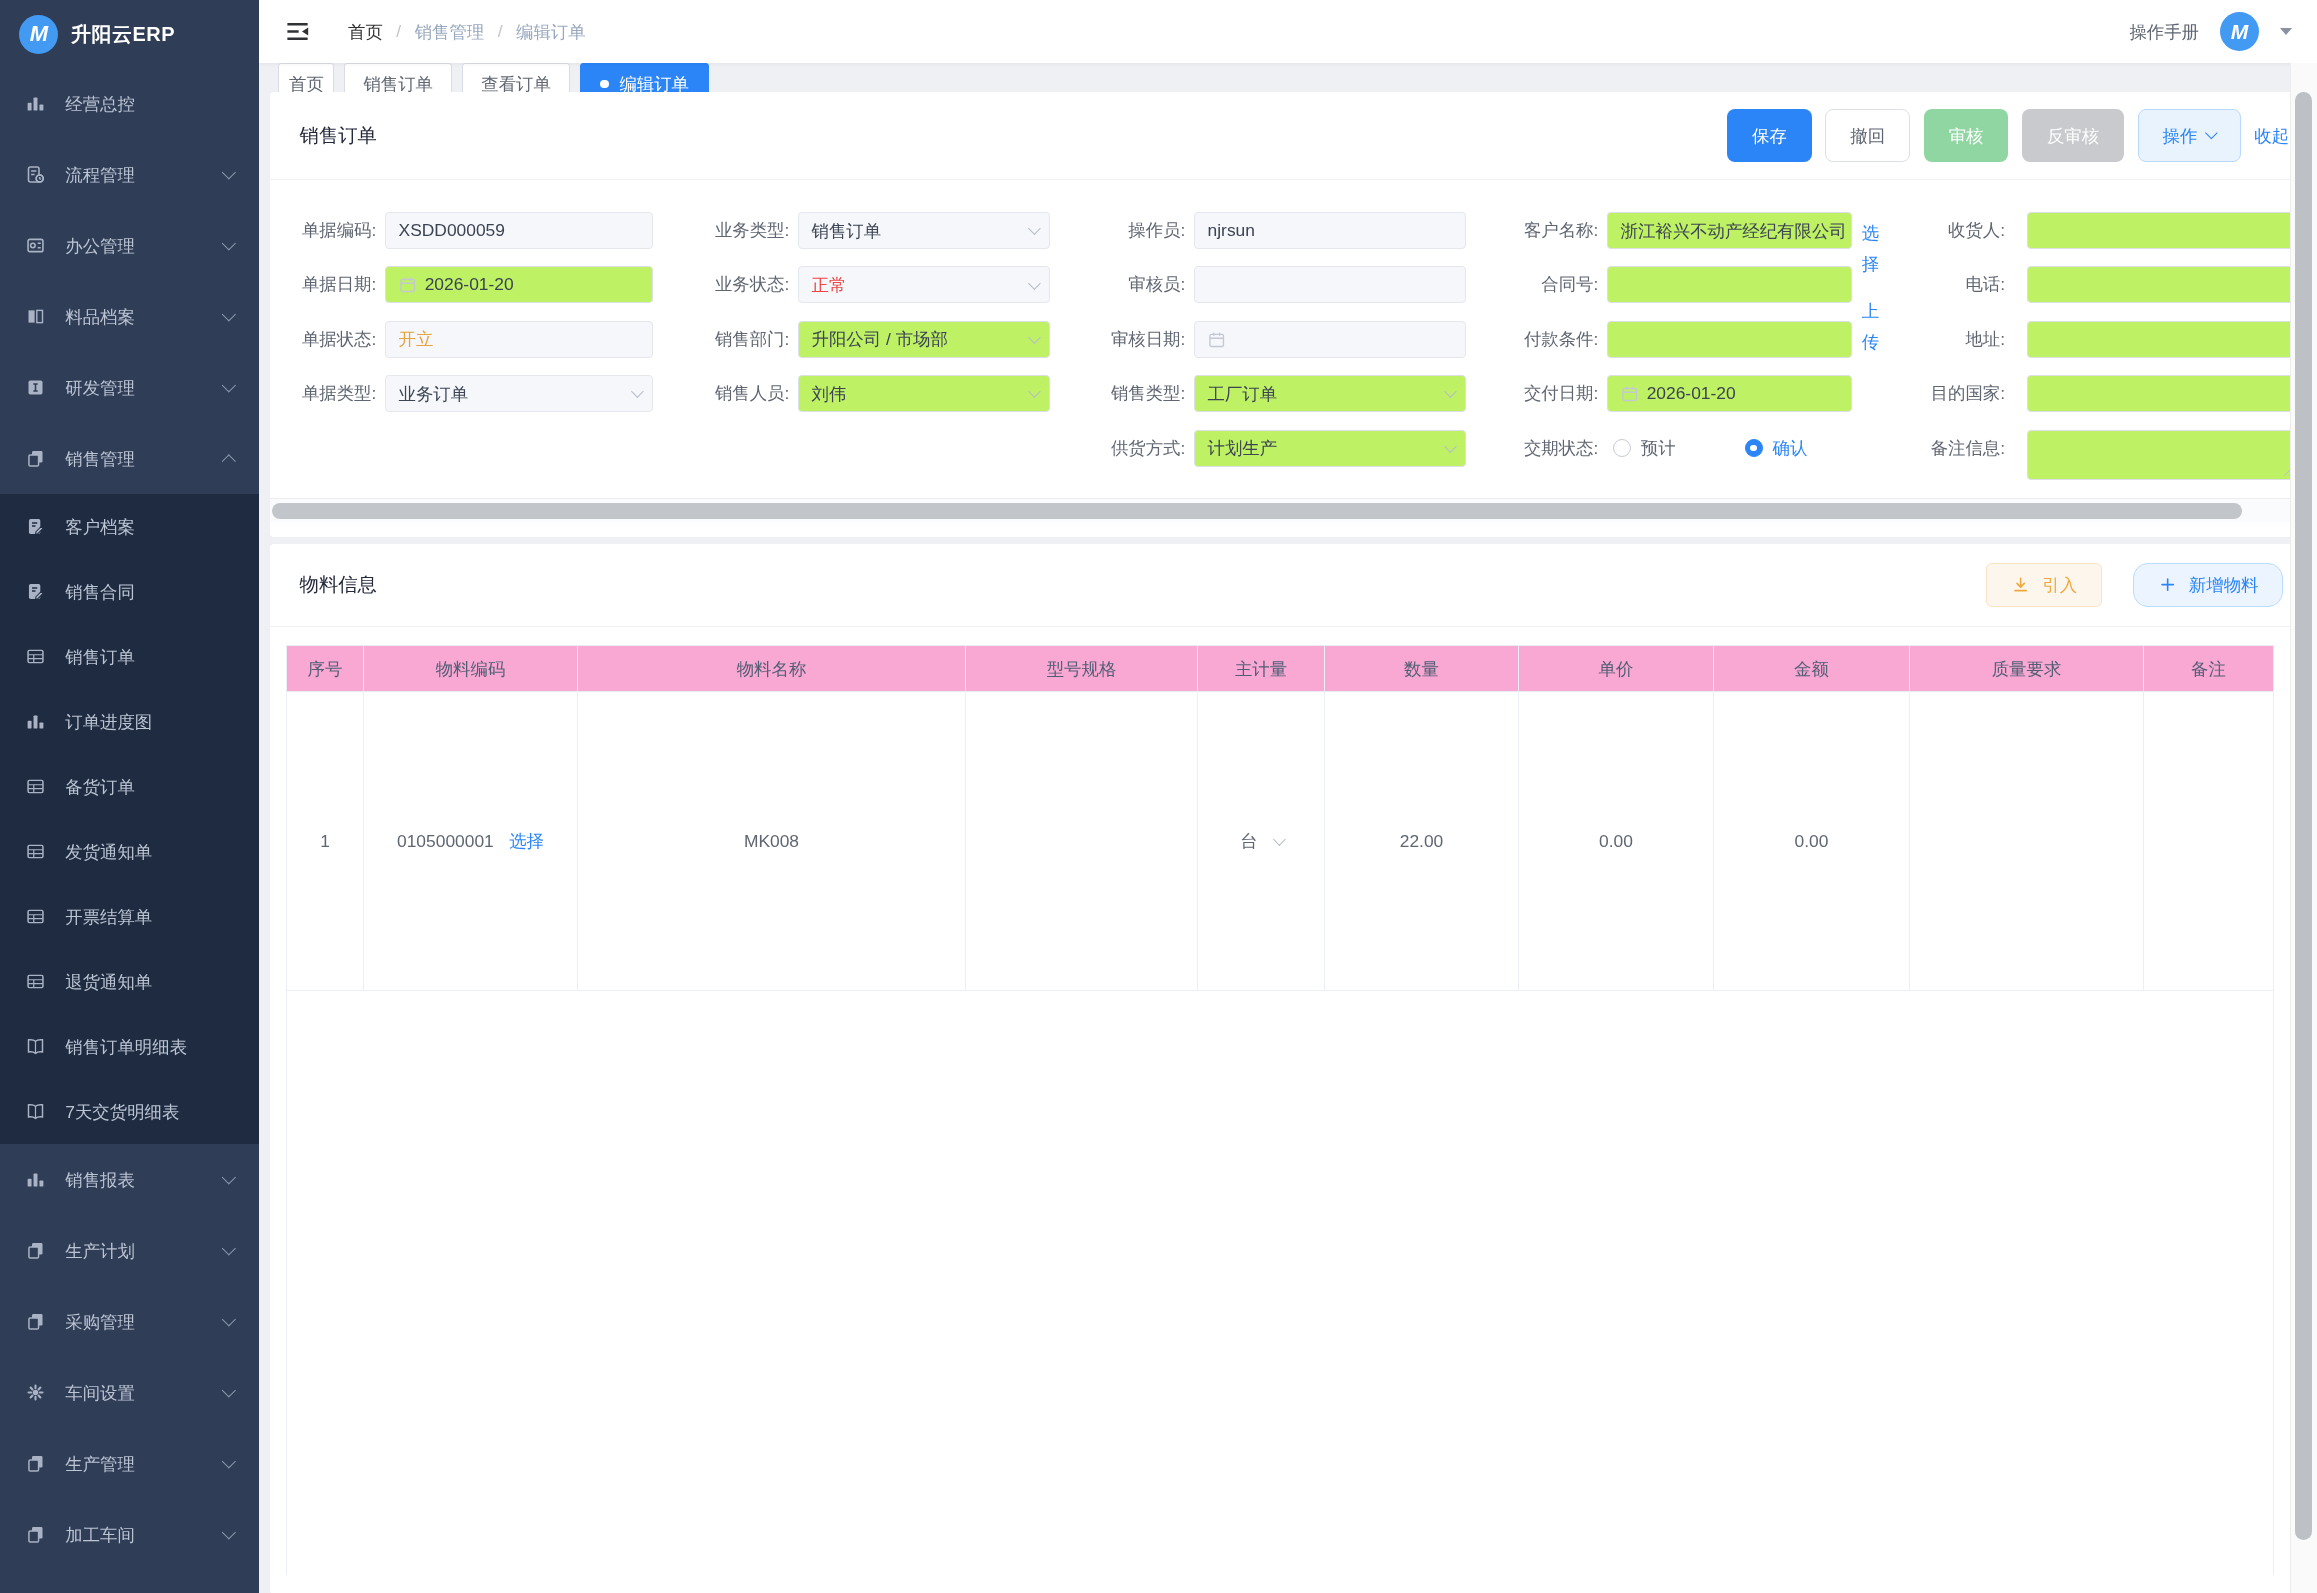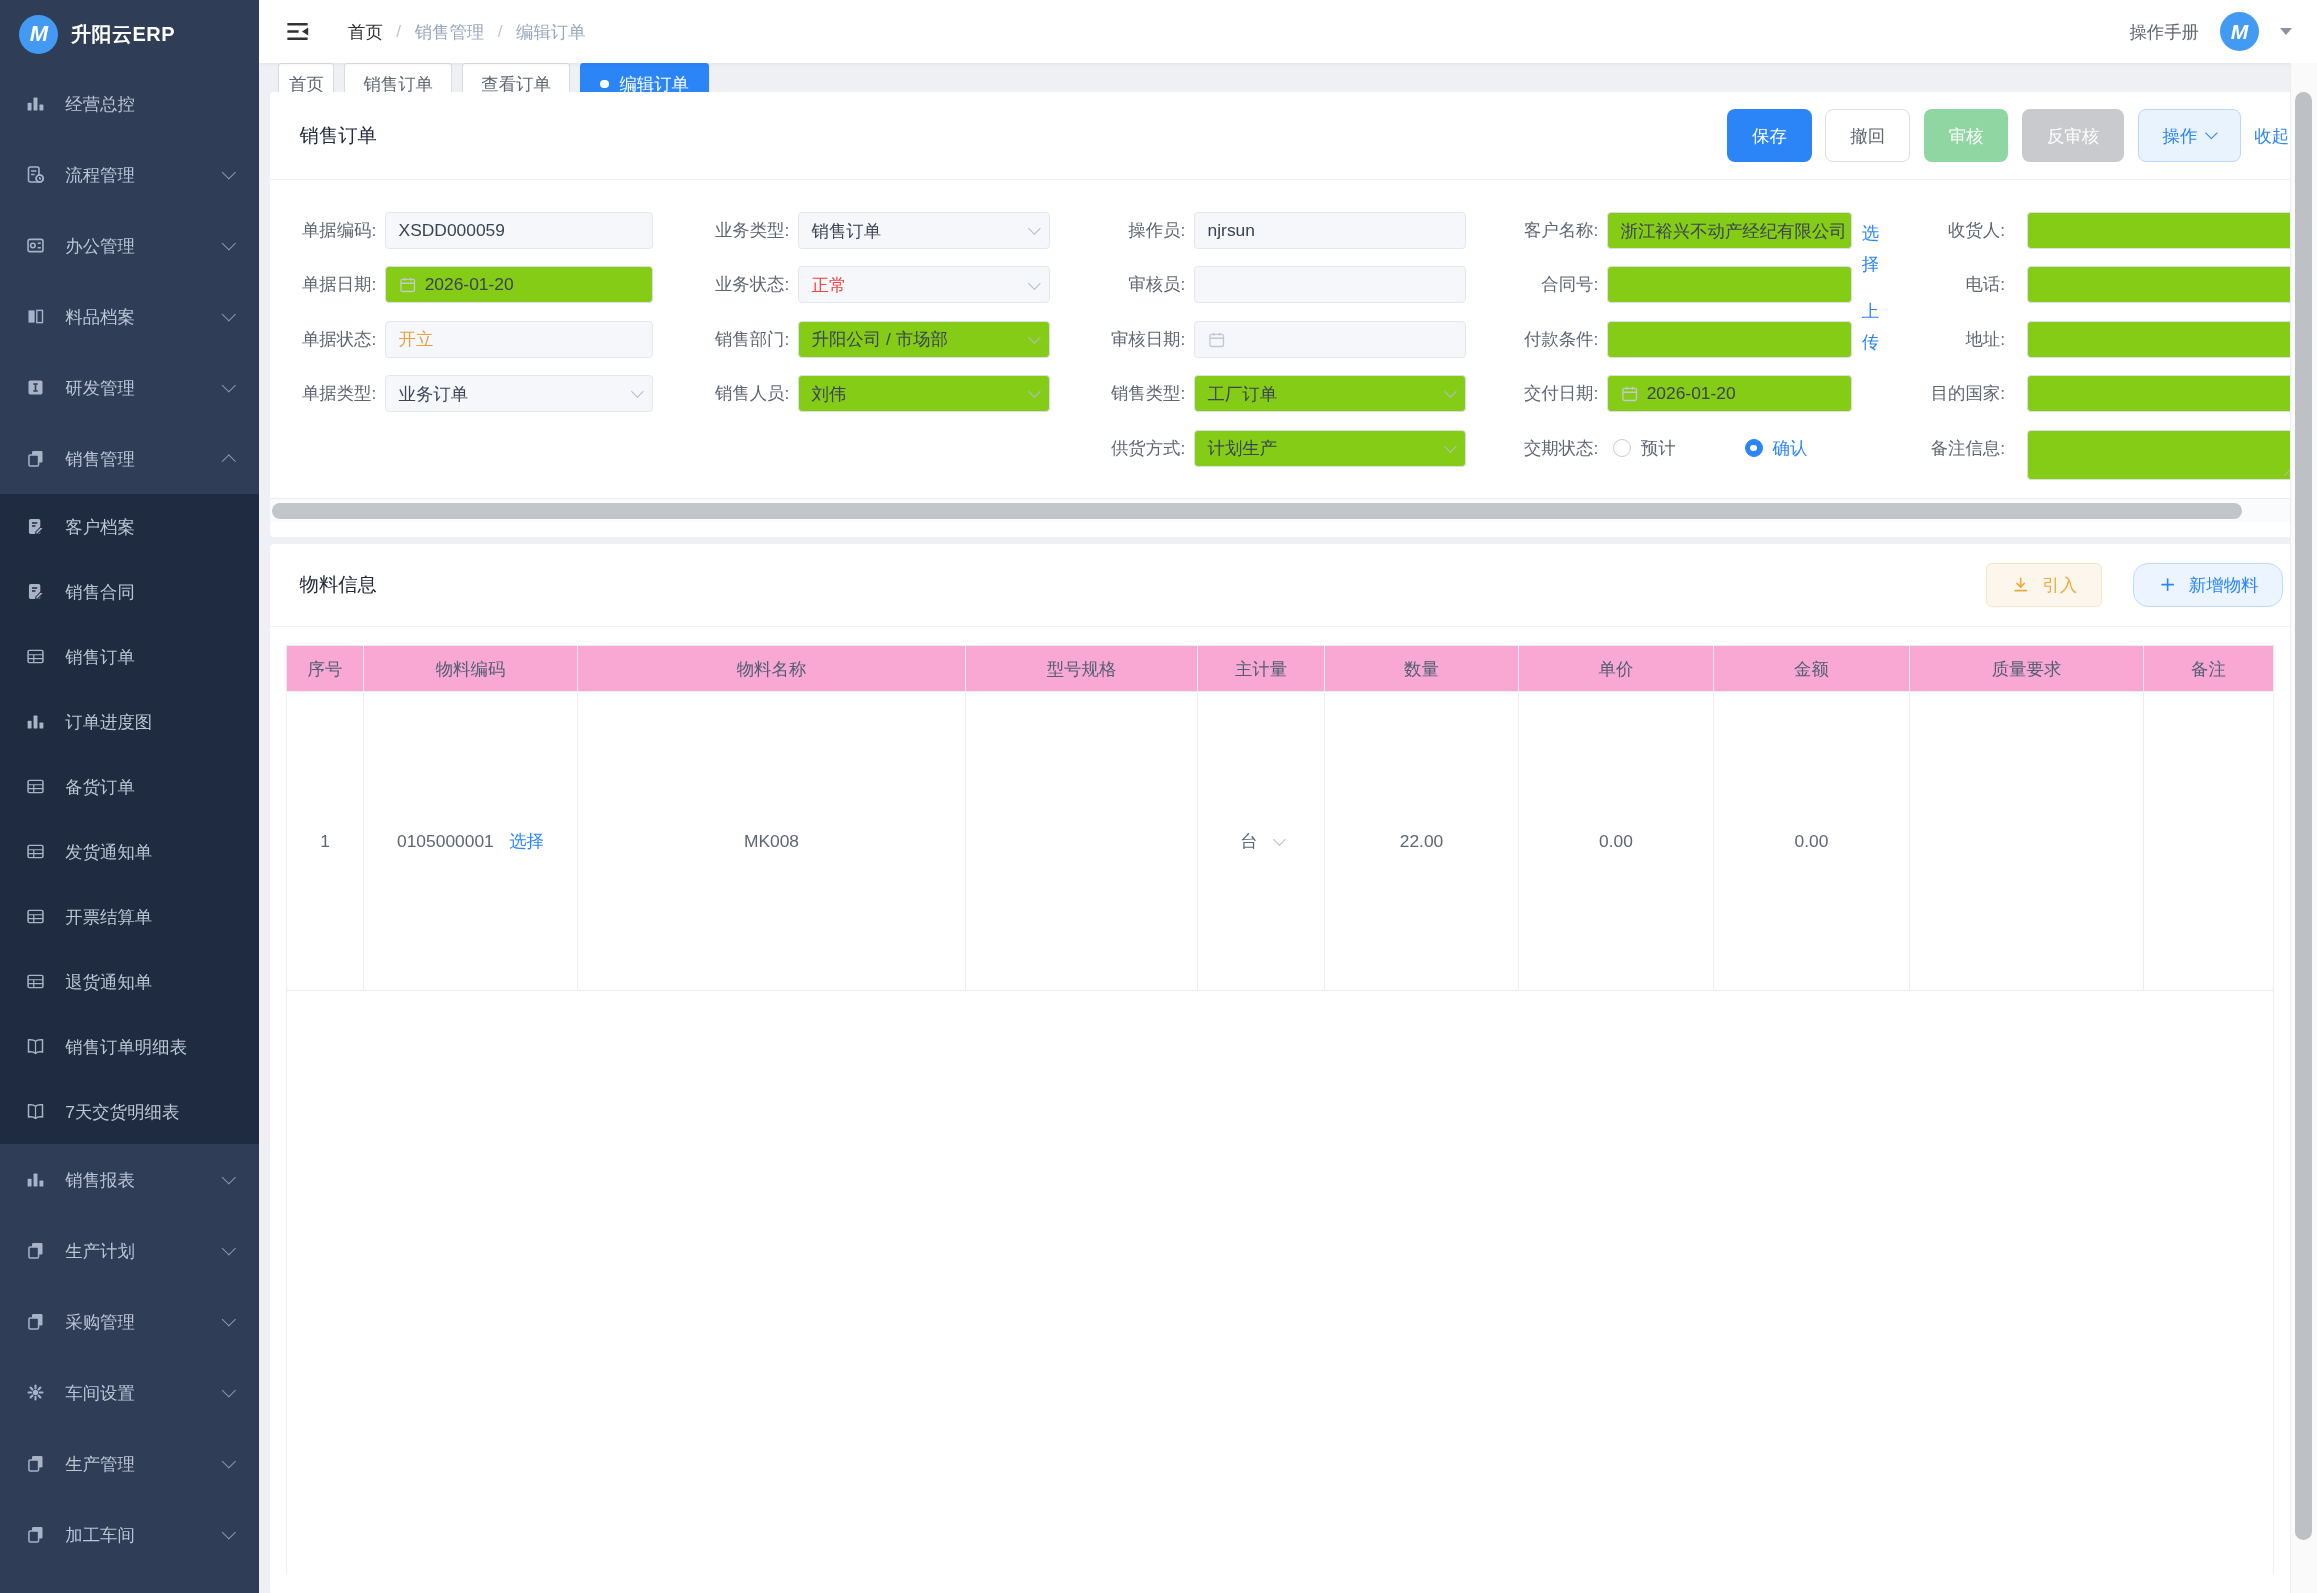"浙江裕兴不动产经纪有限公司" .inp { background: #84cc16 -> #bef264 }
